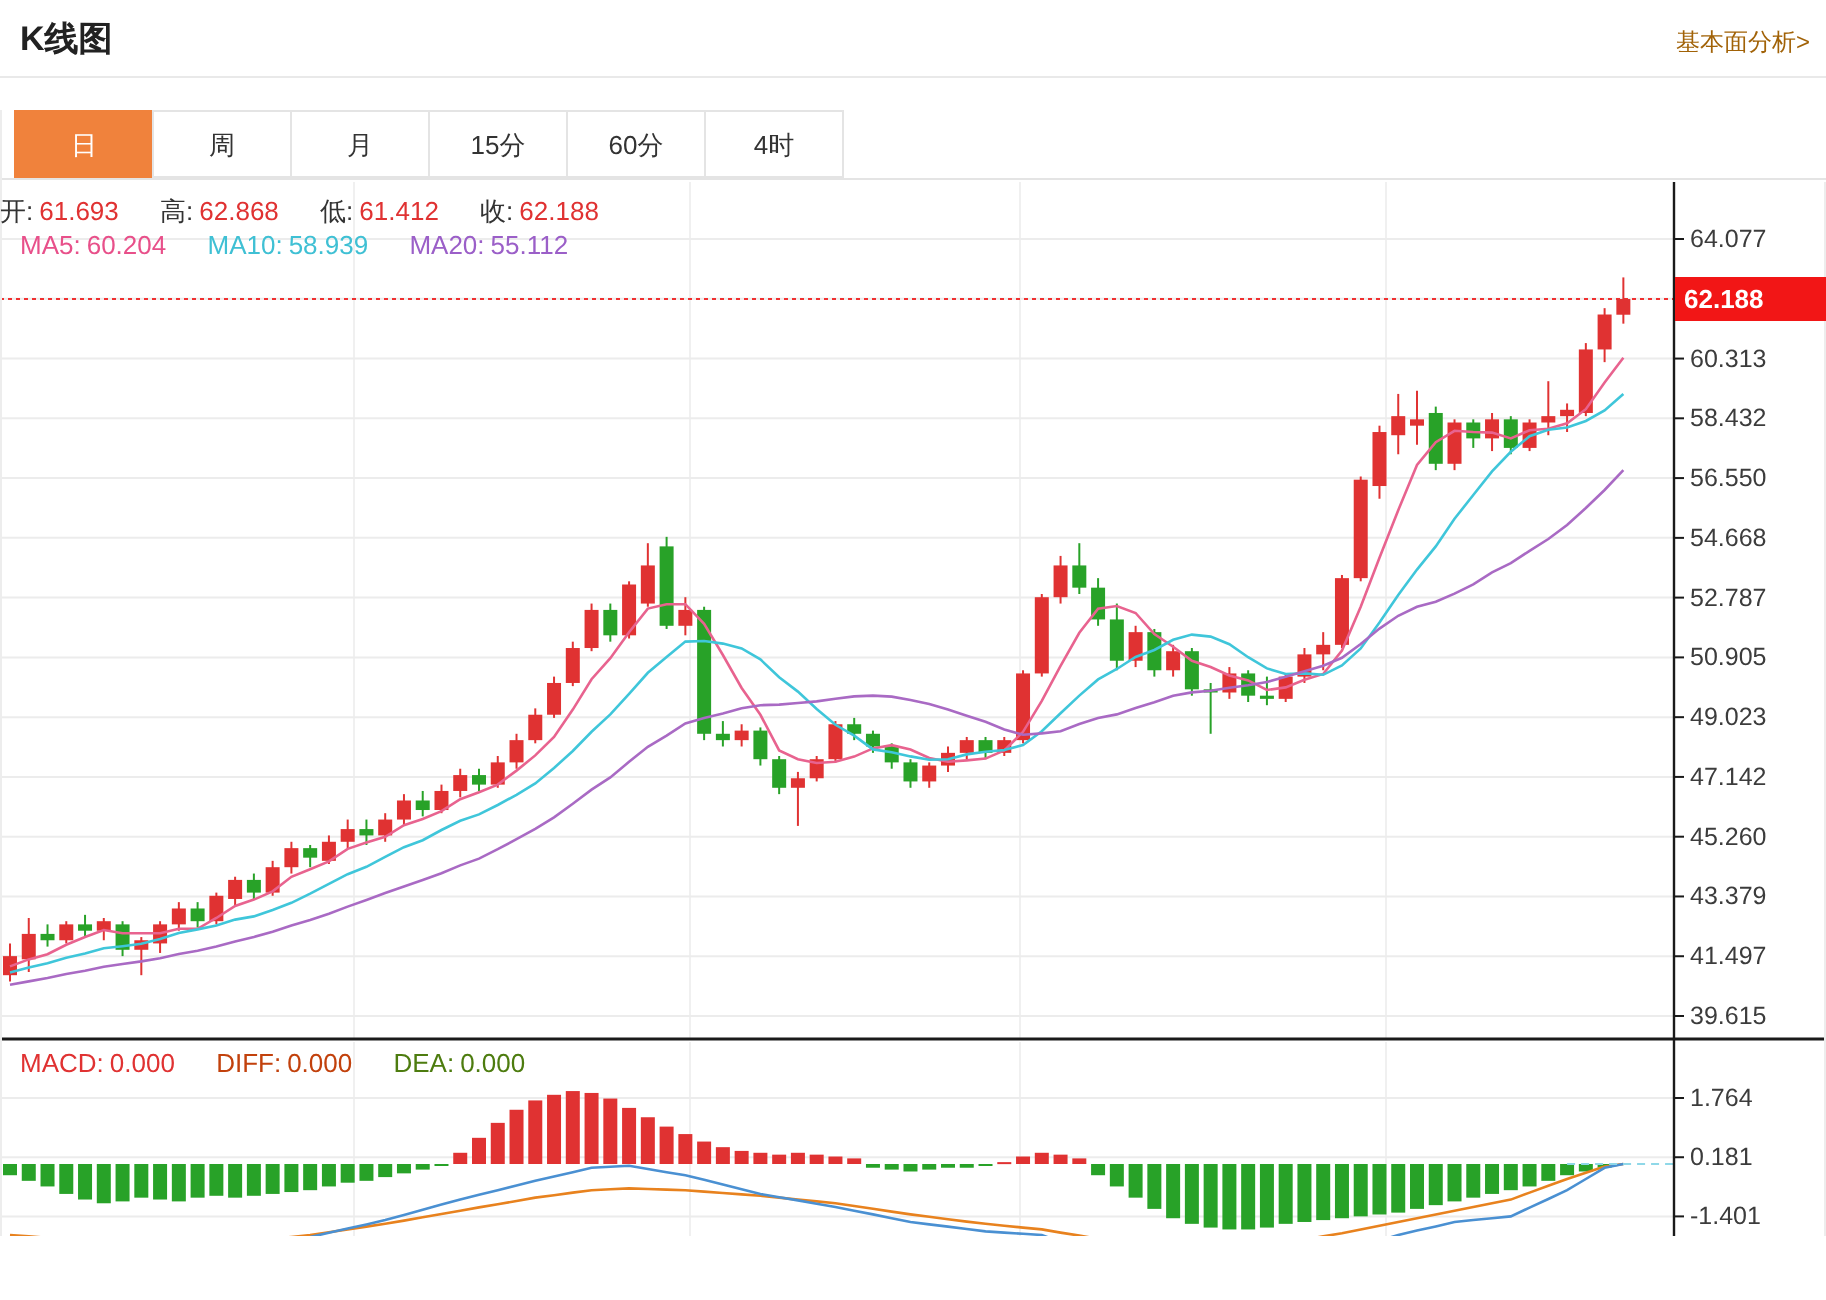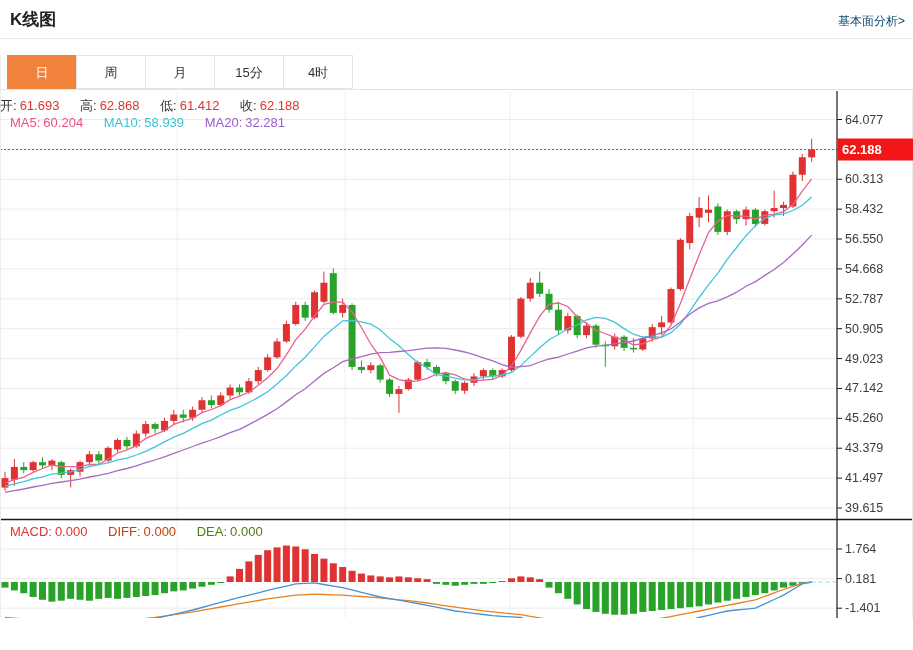"基本面分析>" #fund-link { color: #0c4a6e -> #a16207 }
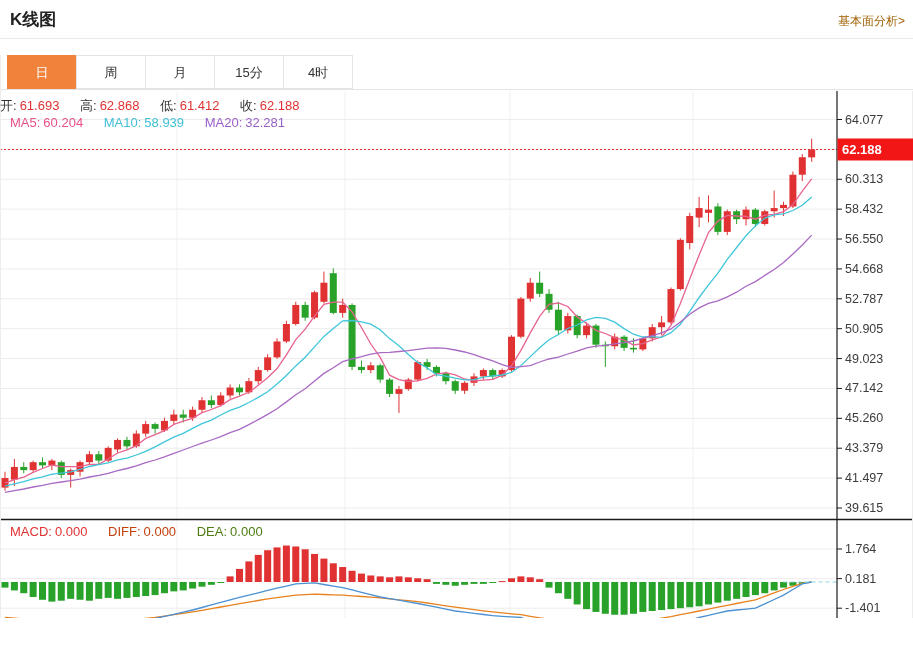"60分" div.tab { html: none -> <div>60分</div> }
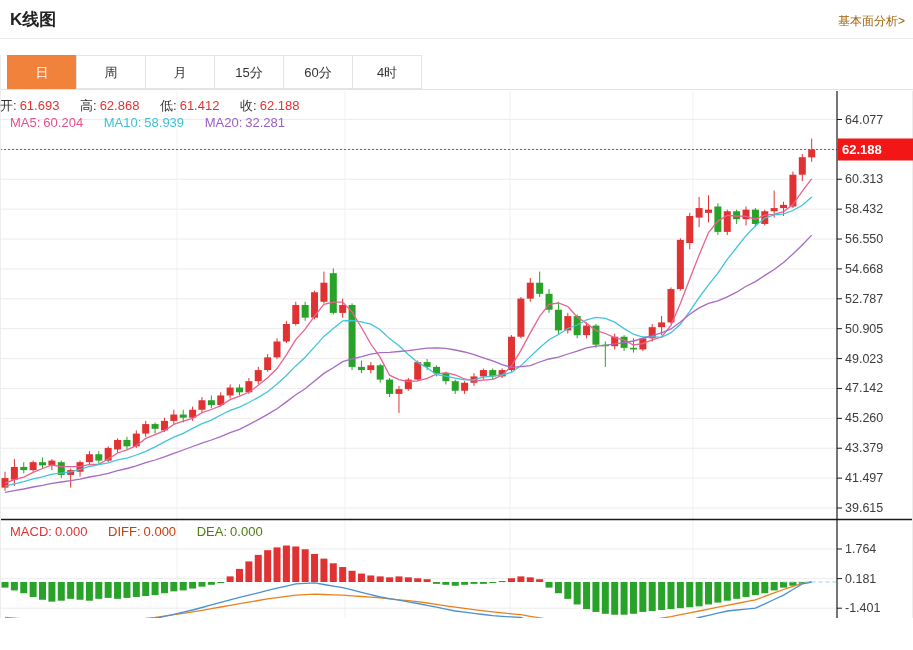"32.281" span.ma20 { text: 32.281 -> 55.112 }
